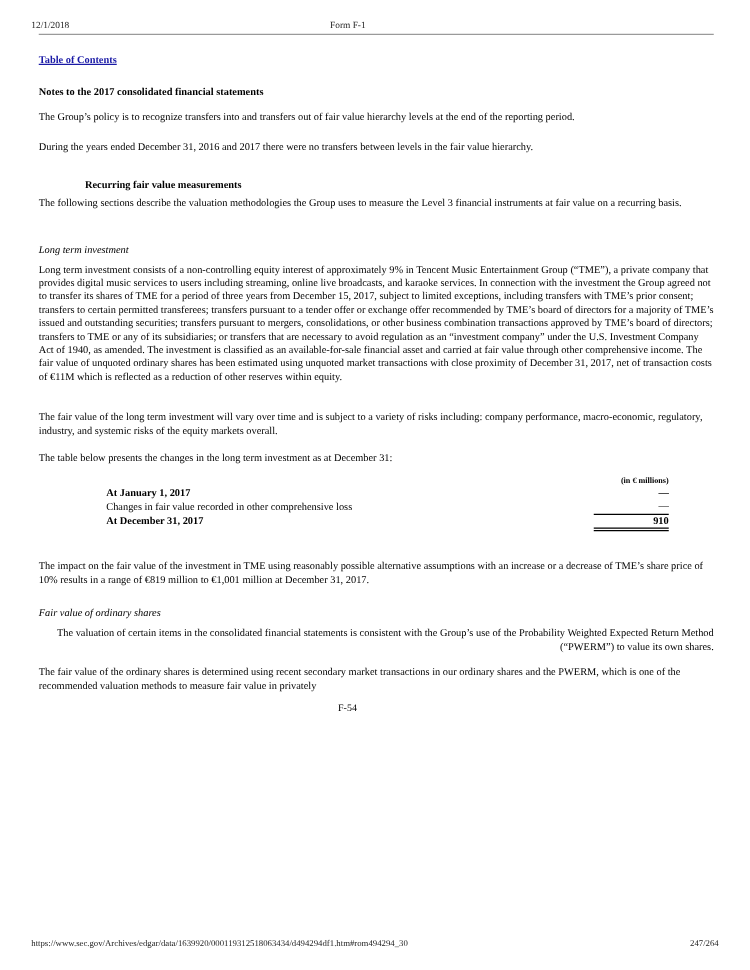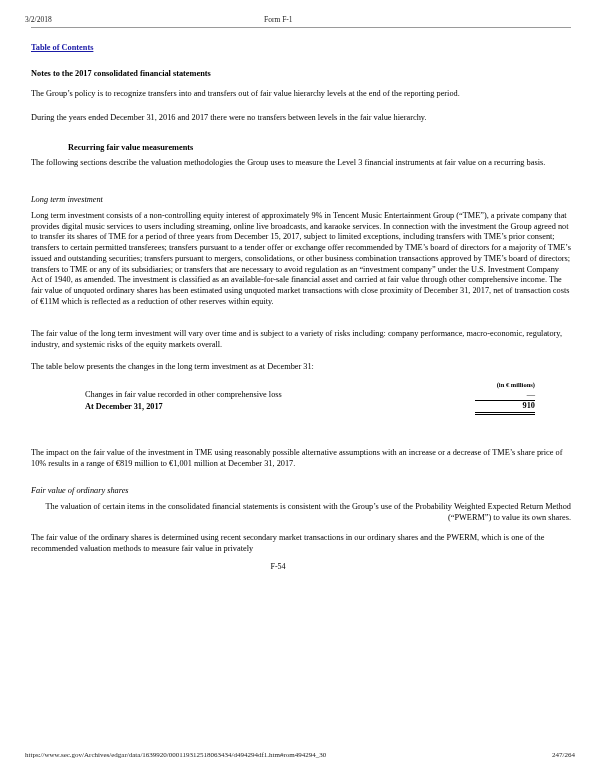"3/2/2018" div.hdr { text: 3/2/2018 -> 12/1/2018 }
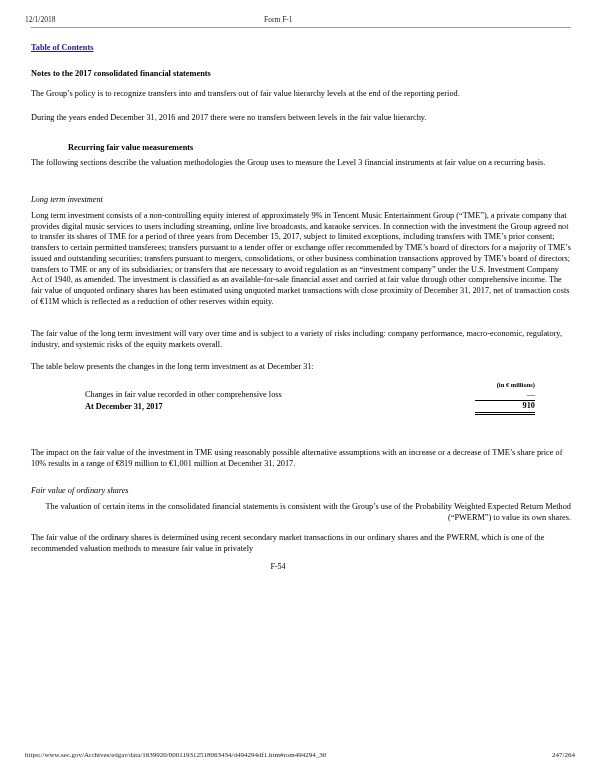"At January 1, 2017" tr.bold { html: none -> <tr> <td>At January 1, 2017</td> <td>—</td> </tr> }
